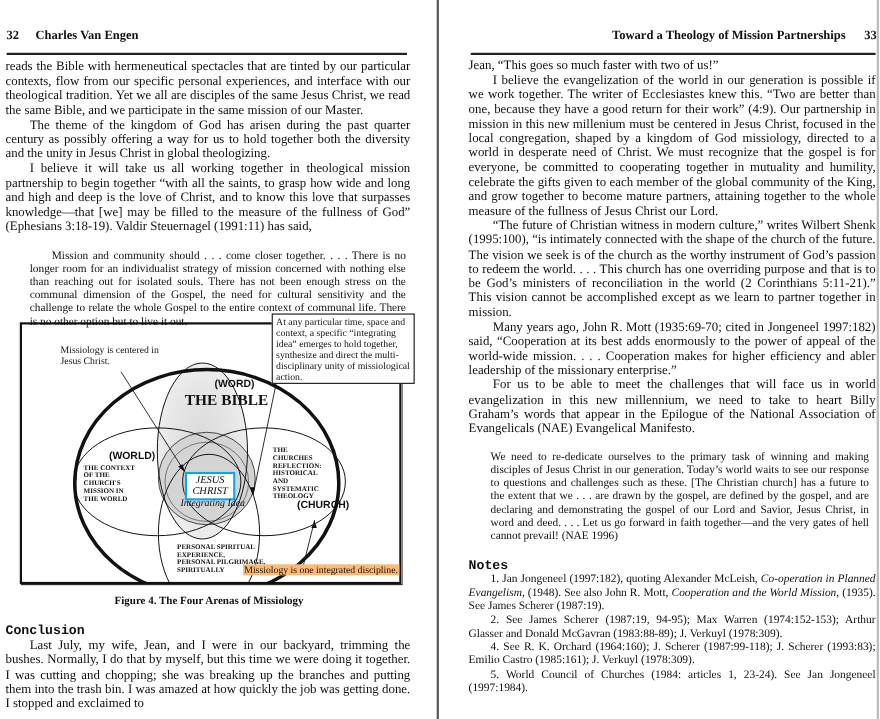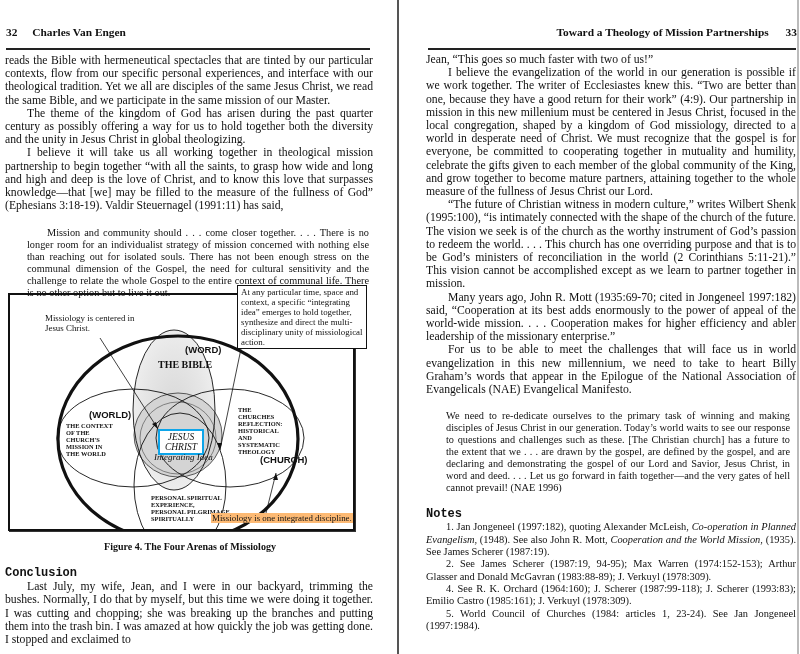"At any particular time, space" .fig-wrap { left: 8px -> 18px }
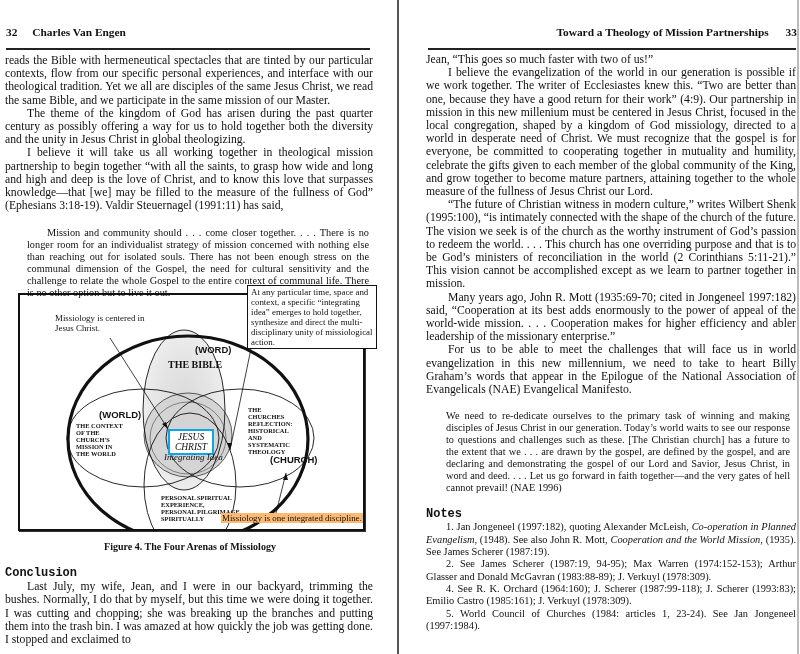"THE BIBLE" div.lbl { font-size: 10px -> 14px }
